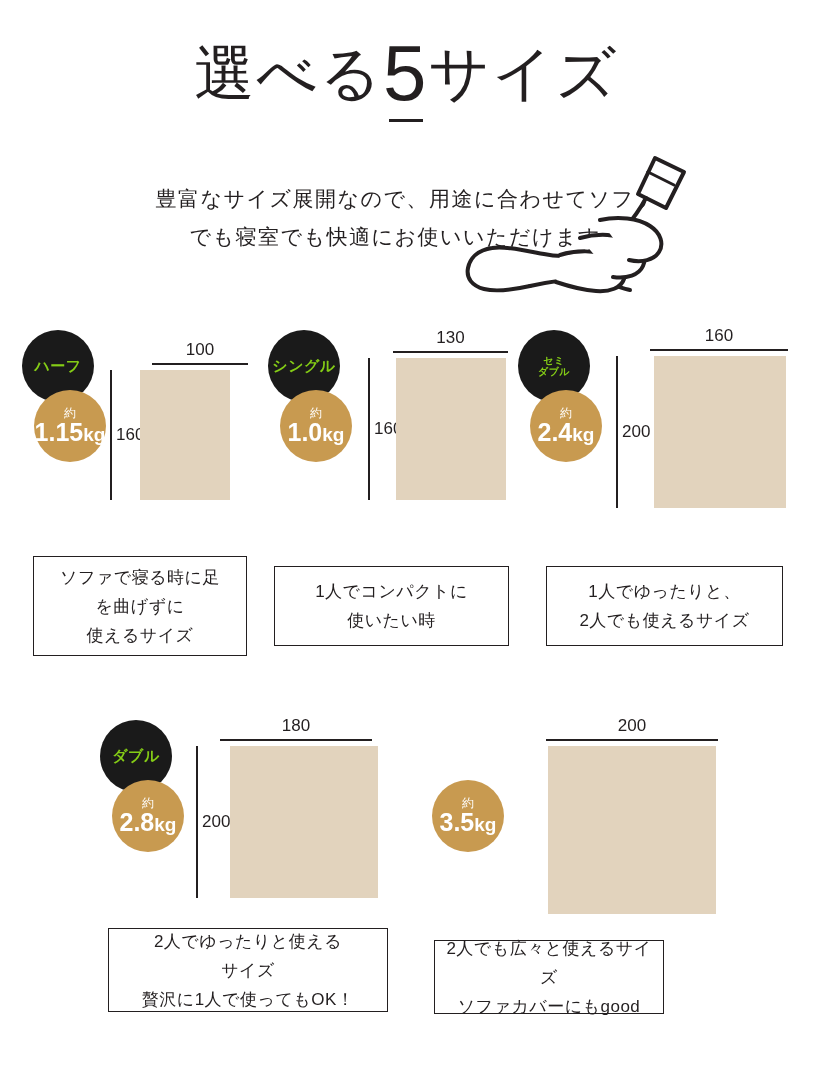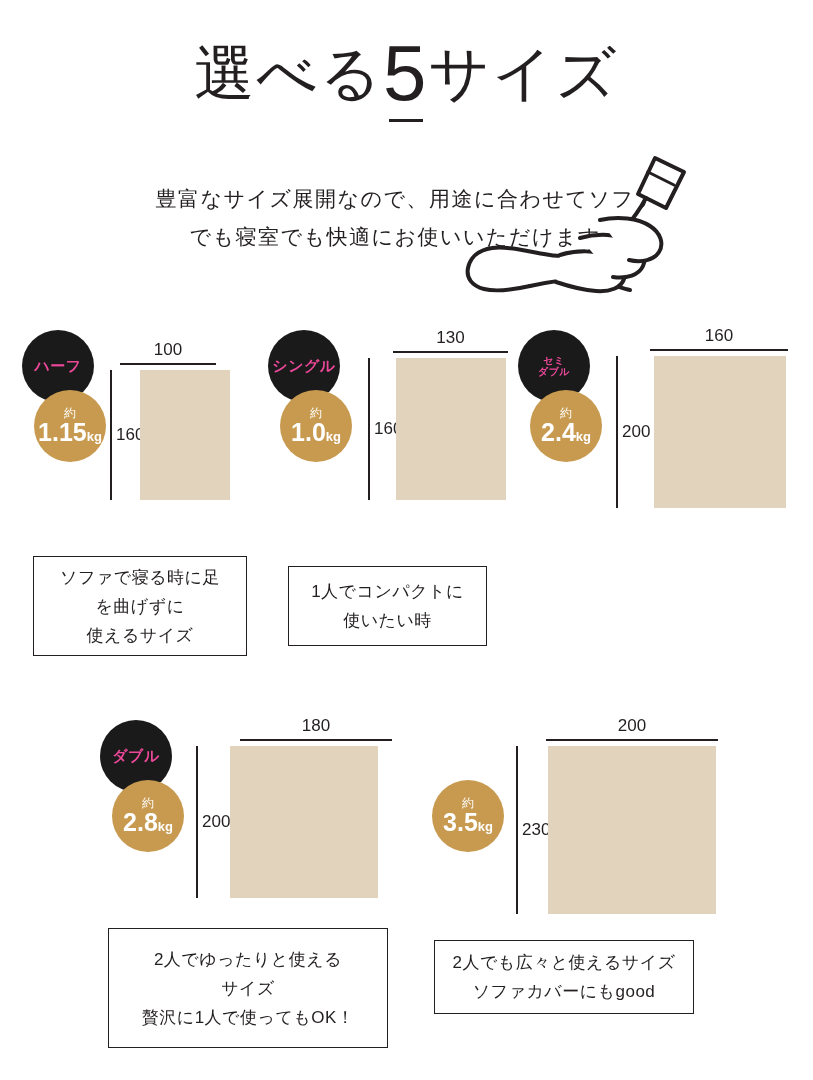"100" div.dim-top { left: 98px -> 130px }
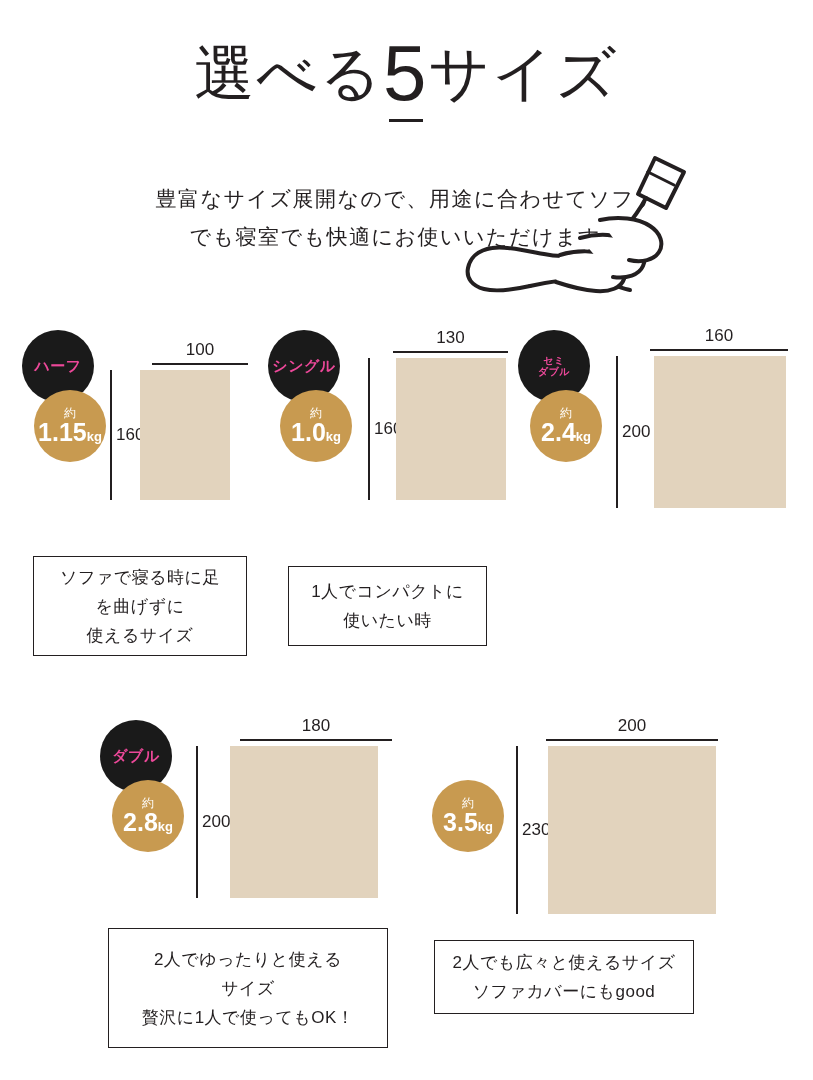"ハーフ" .badge { color: #ec4899 -> #84cc16 }
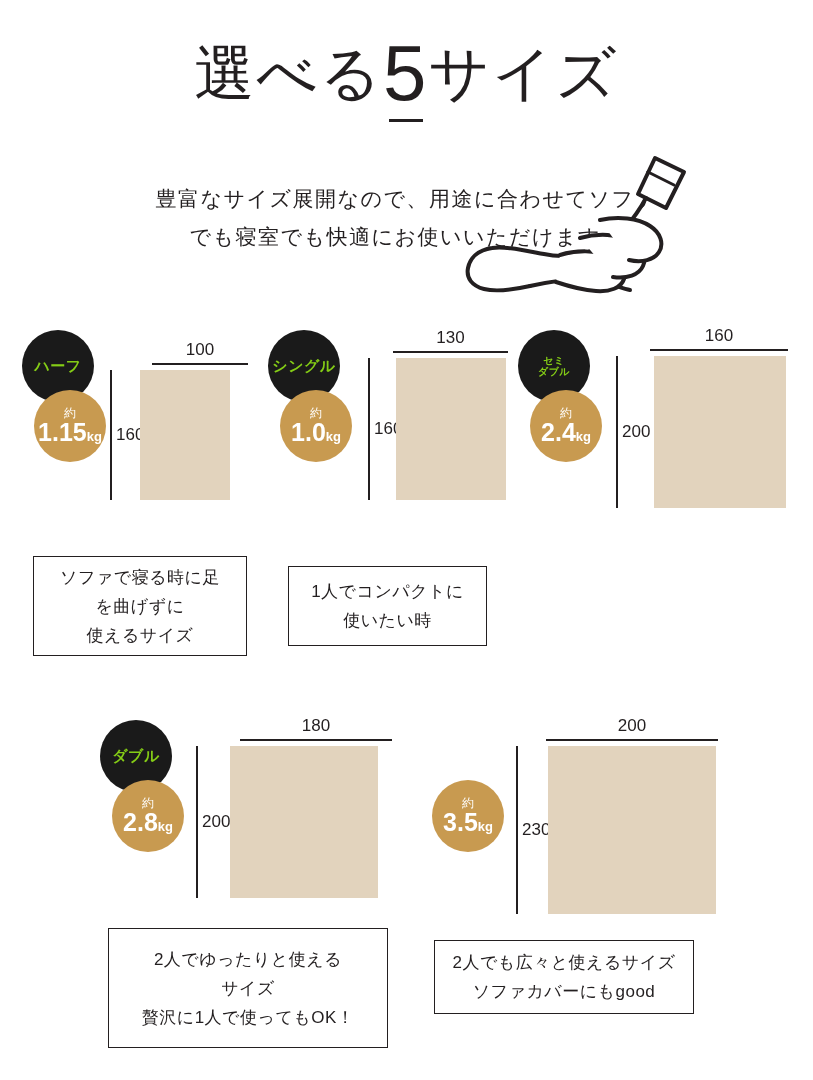"kg" .weight .val .kg { font-size: 13px -> 19px }
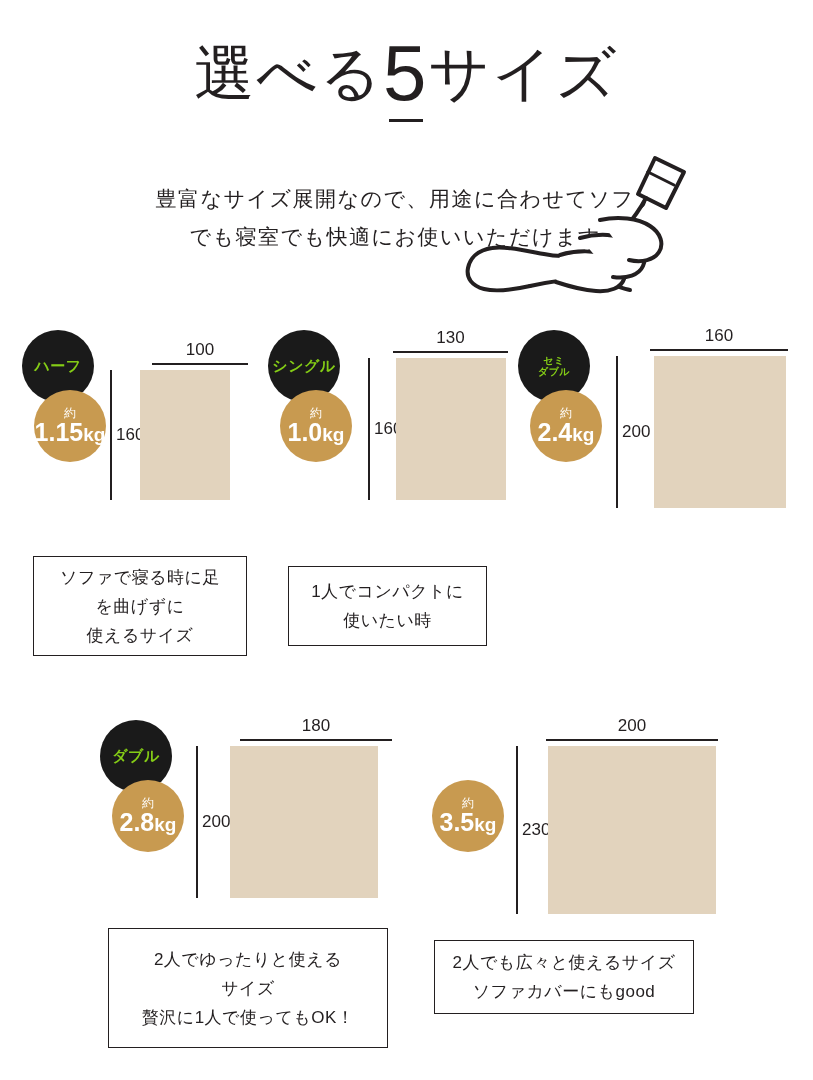"1人でコンパクトに" div.caption { left: 288px -> 274px; width: 199px -> 235px }
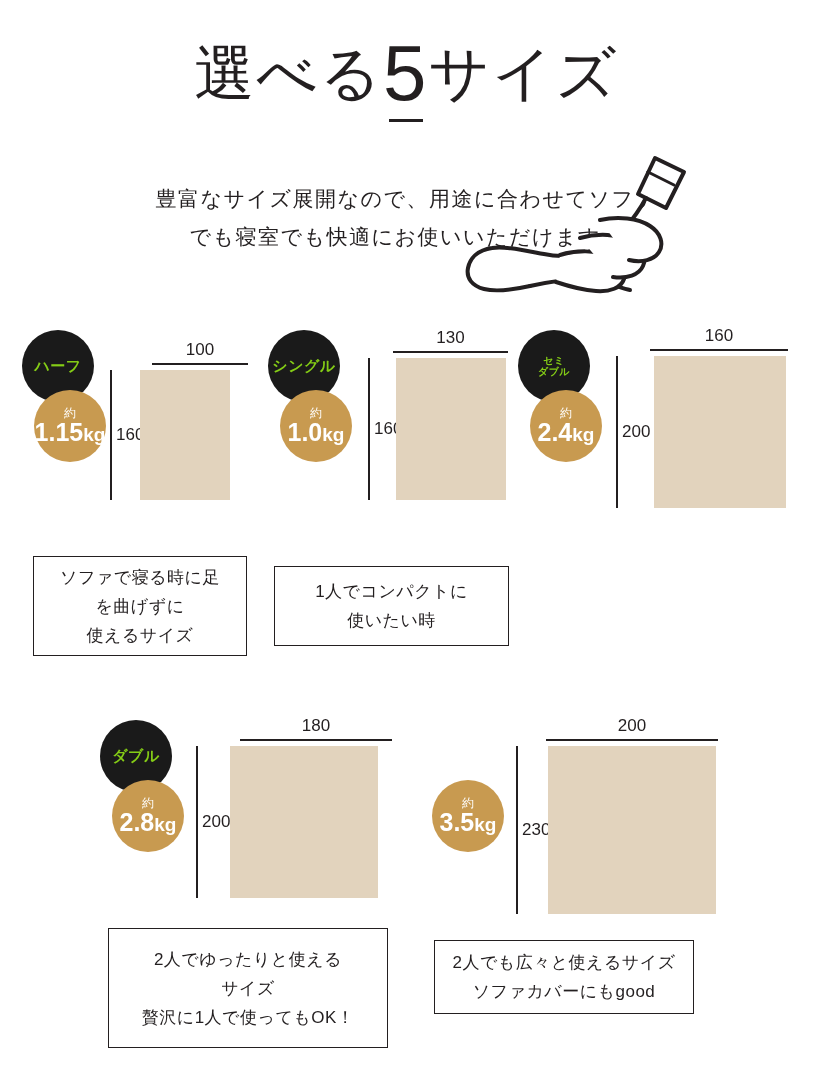"1人でゆったりと、" div.caption { html: none -> <div>1人でゆったりと、 2人でも使えるサイズ</div> }
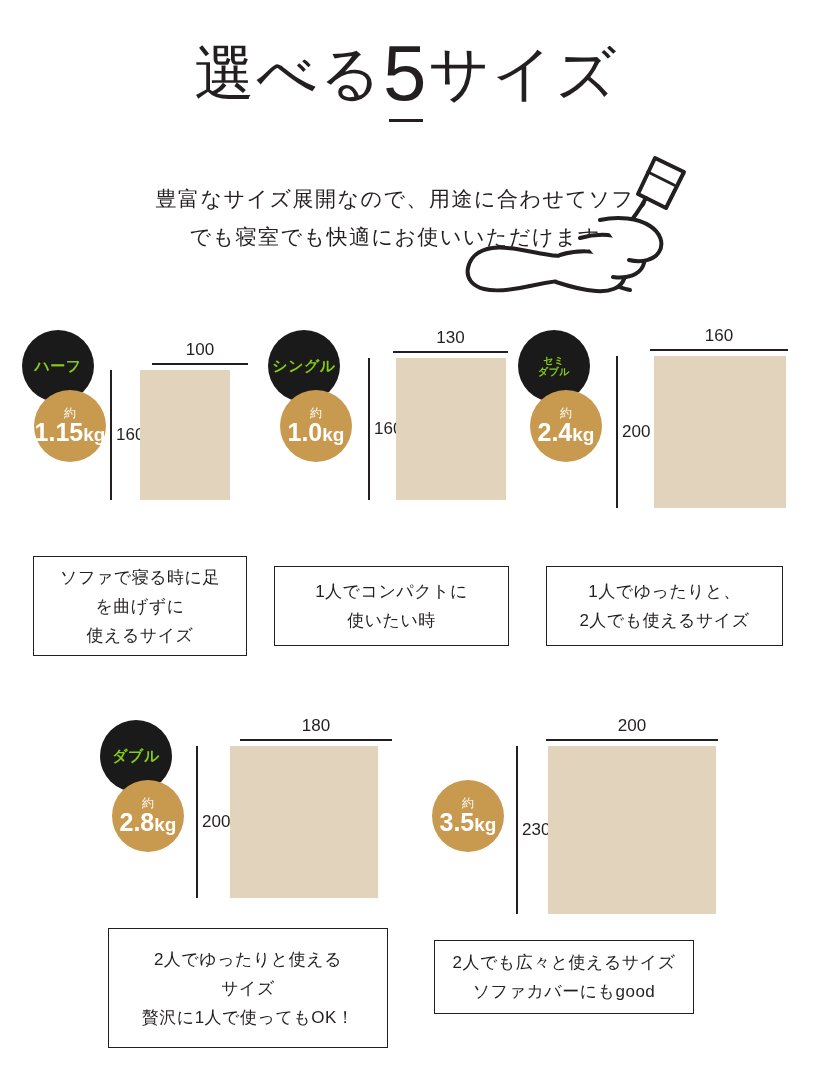"180" div.dim-top { left: 140px -> 120px }
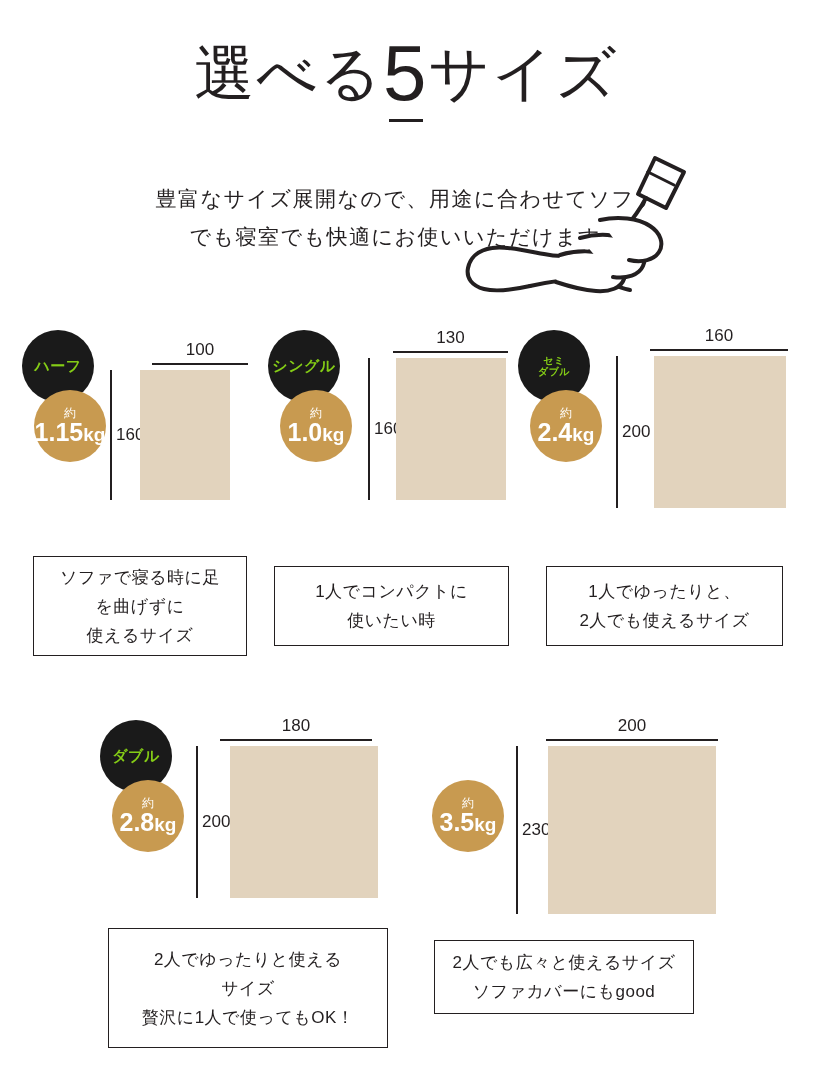"230" div.dim-left { html: <div> <span></span> <span>230</span> </div> -> none }
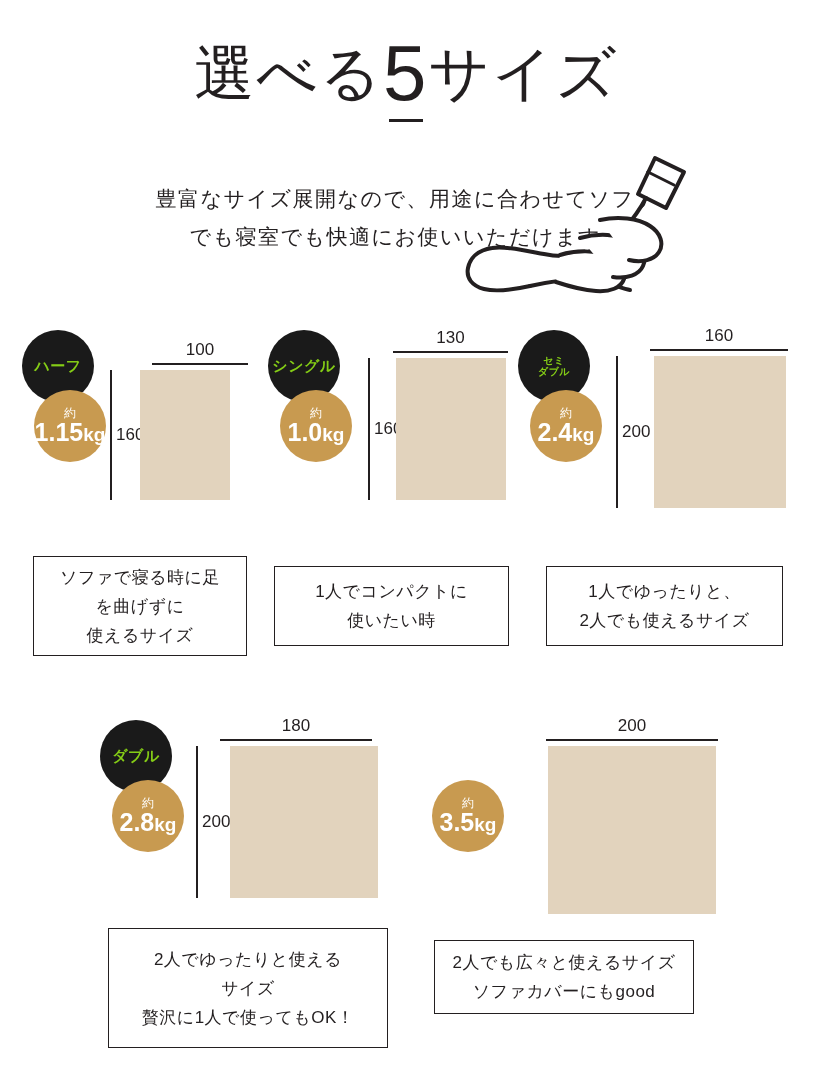"2人でゆったりと使える" div.caption { height: 120px -> 84px }
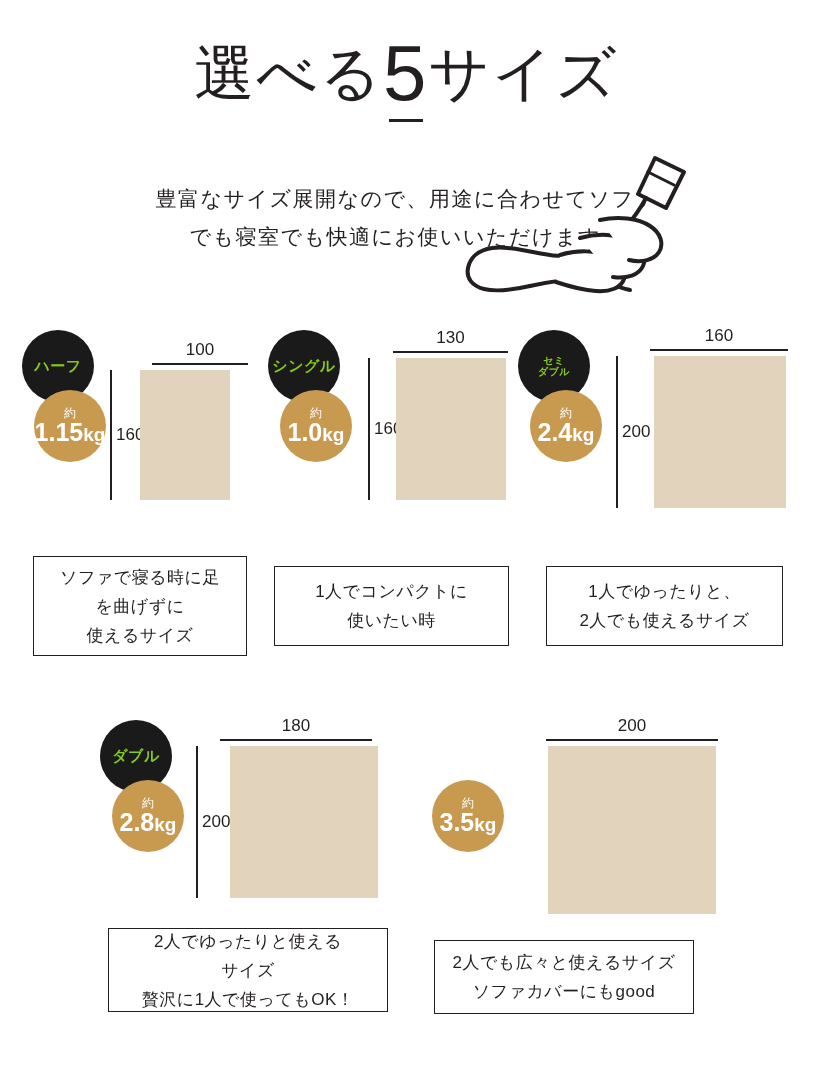"2人でも広々と使えるサイズ" div.caption { width: 260px -> 230px }
